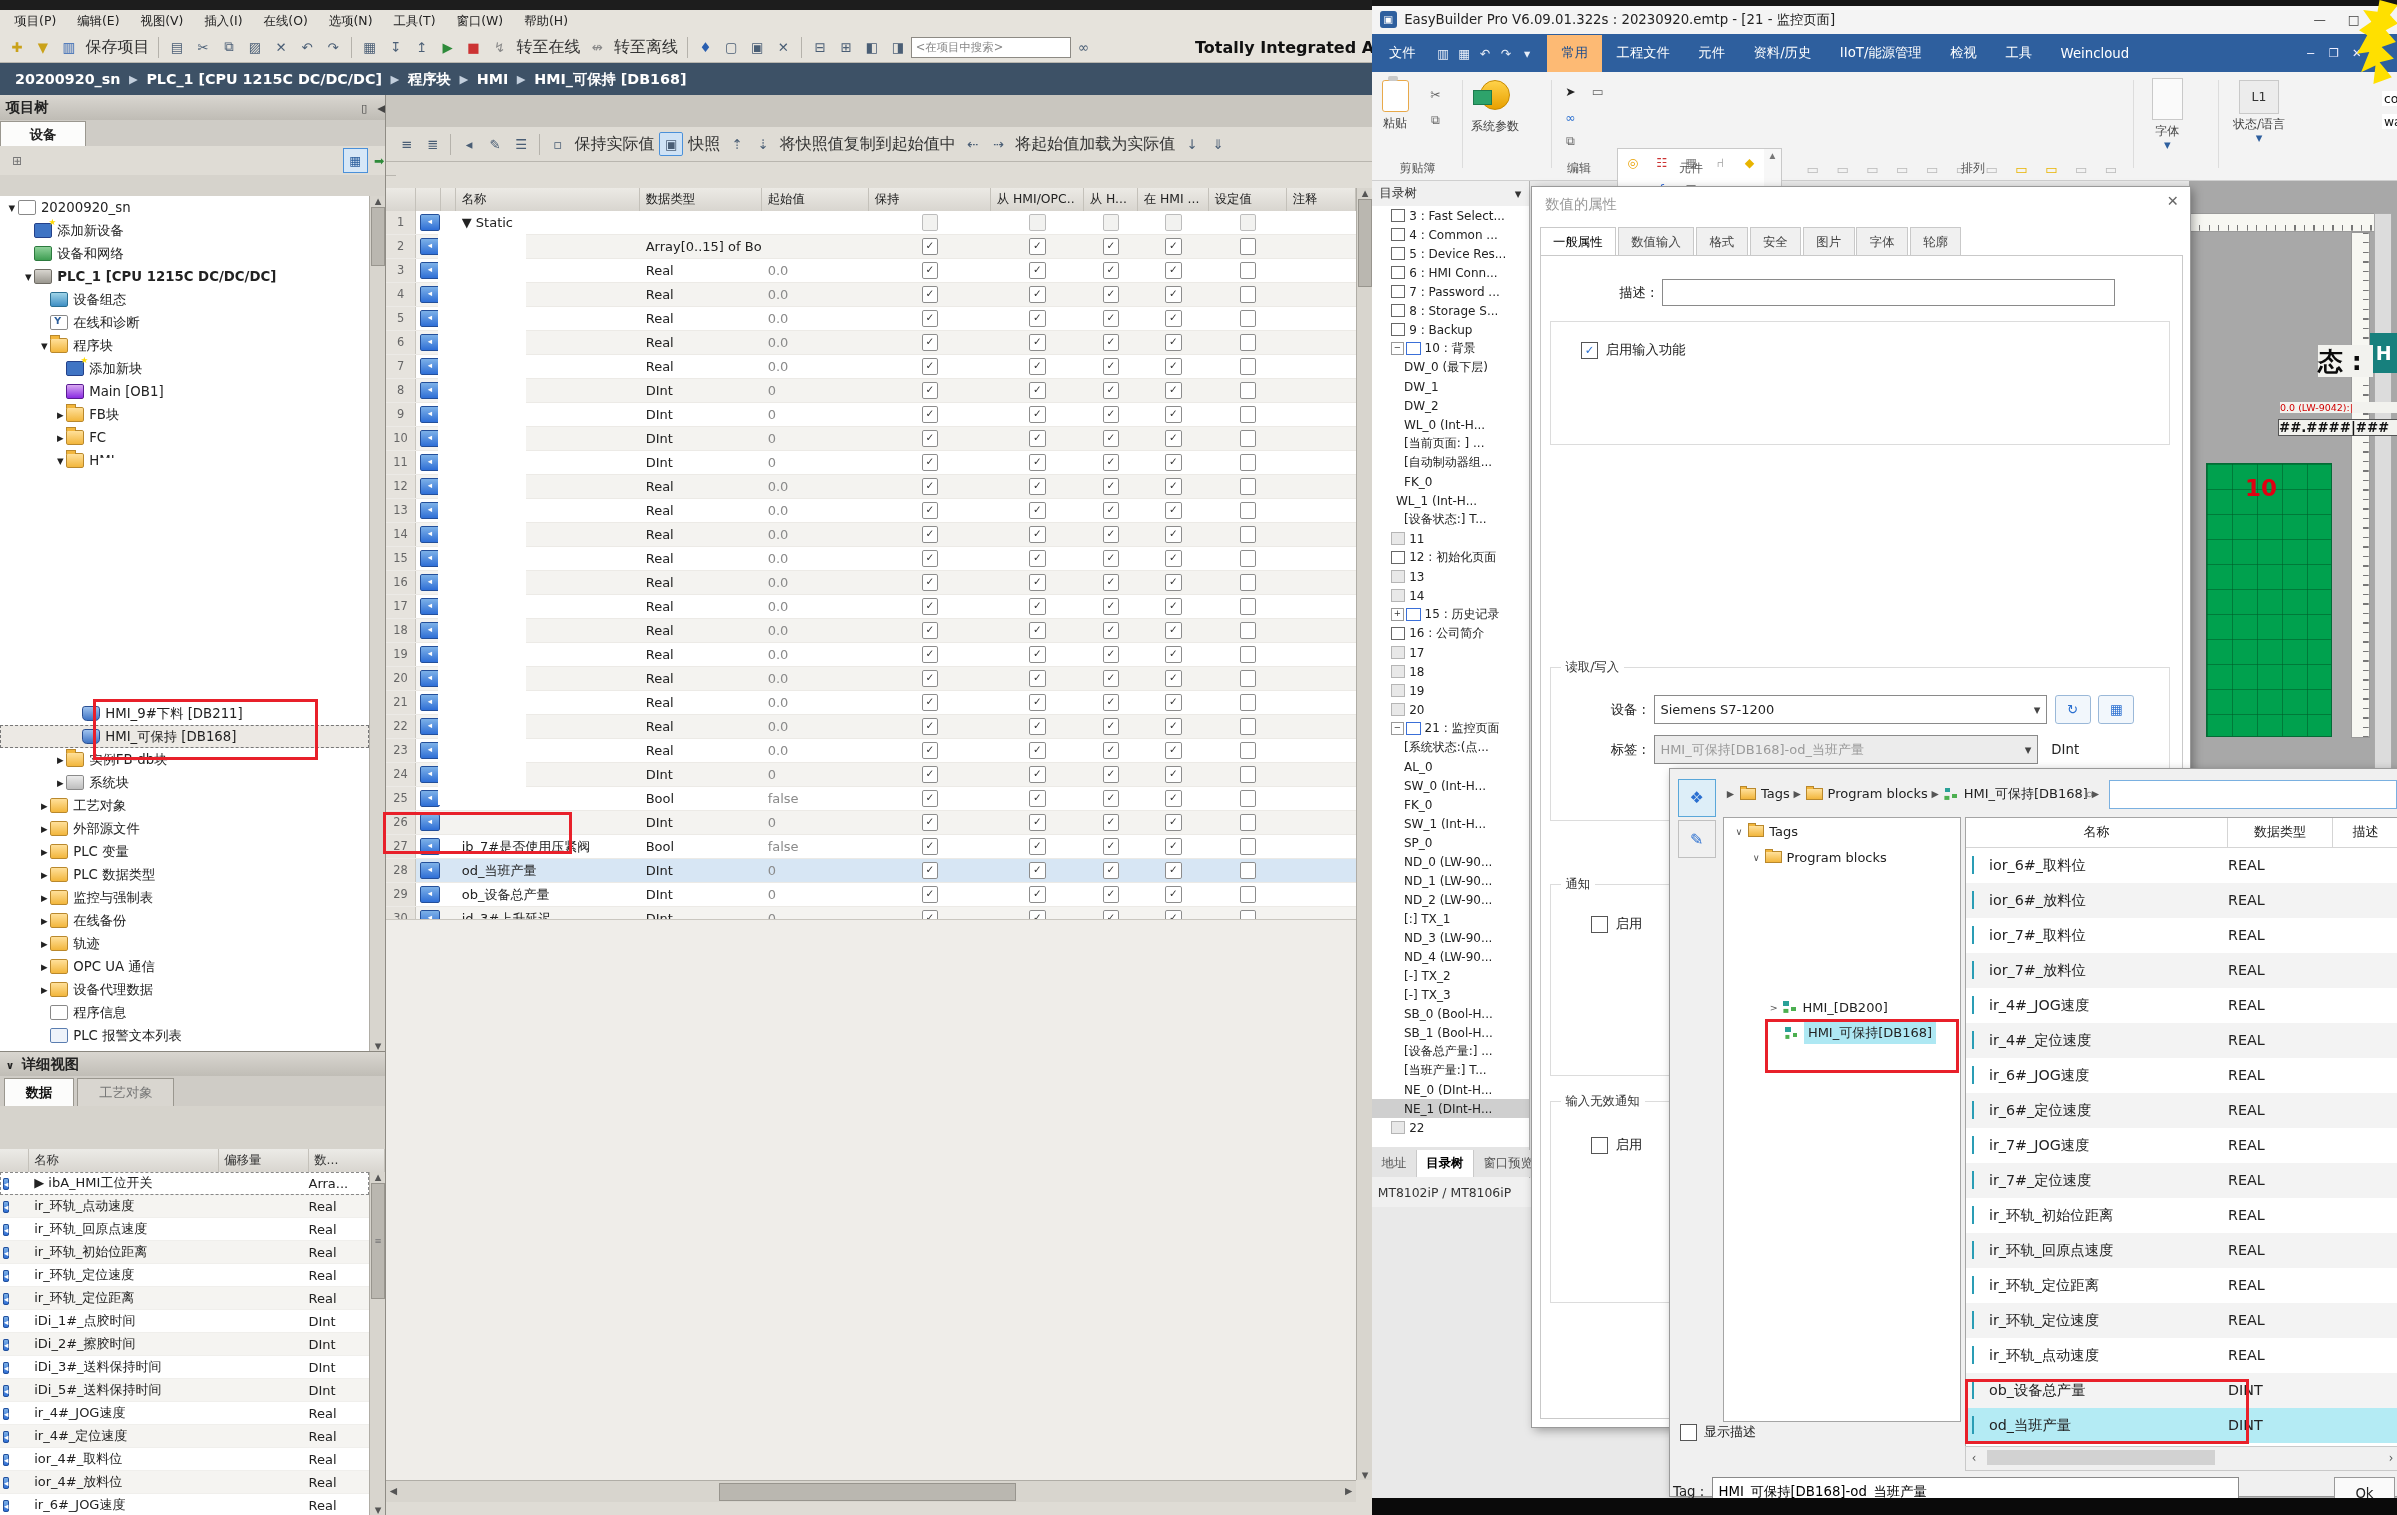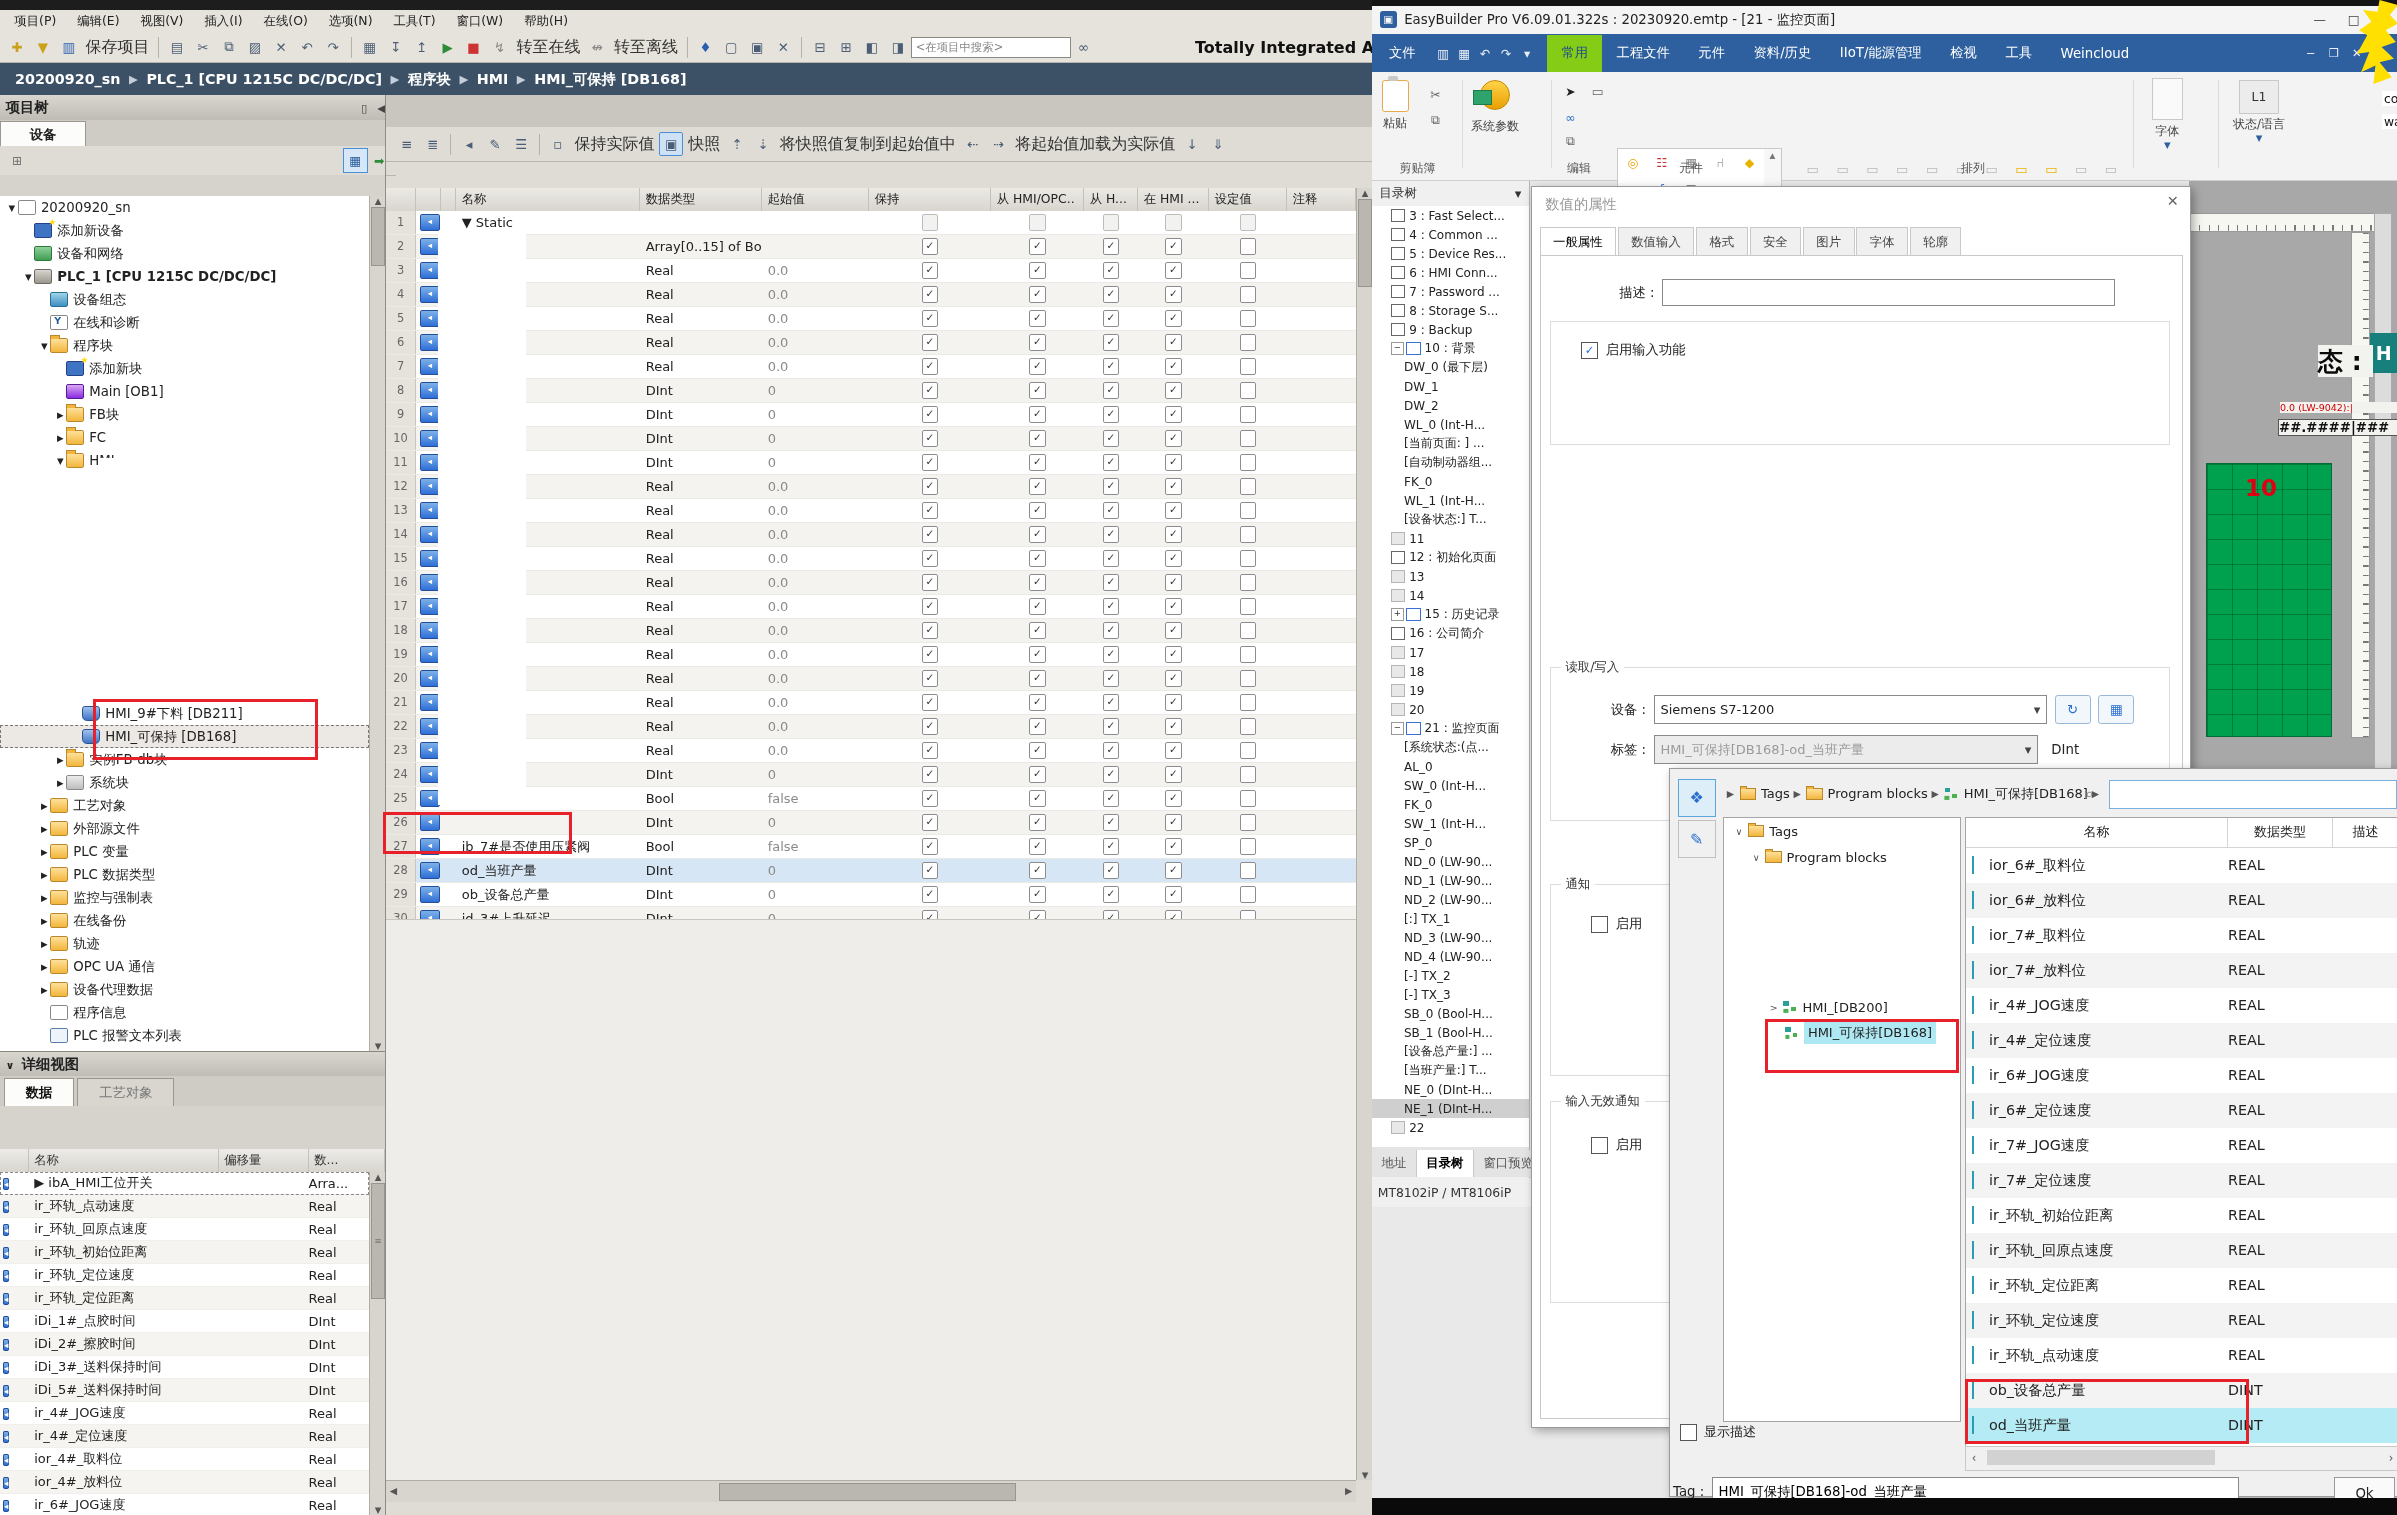"常用" .ebtab.on { background: #84cc16 -> #fdba74 }
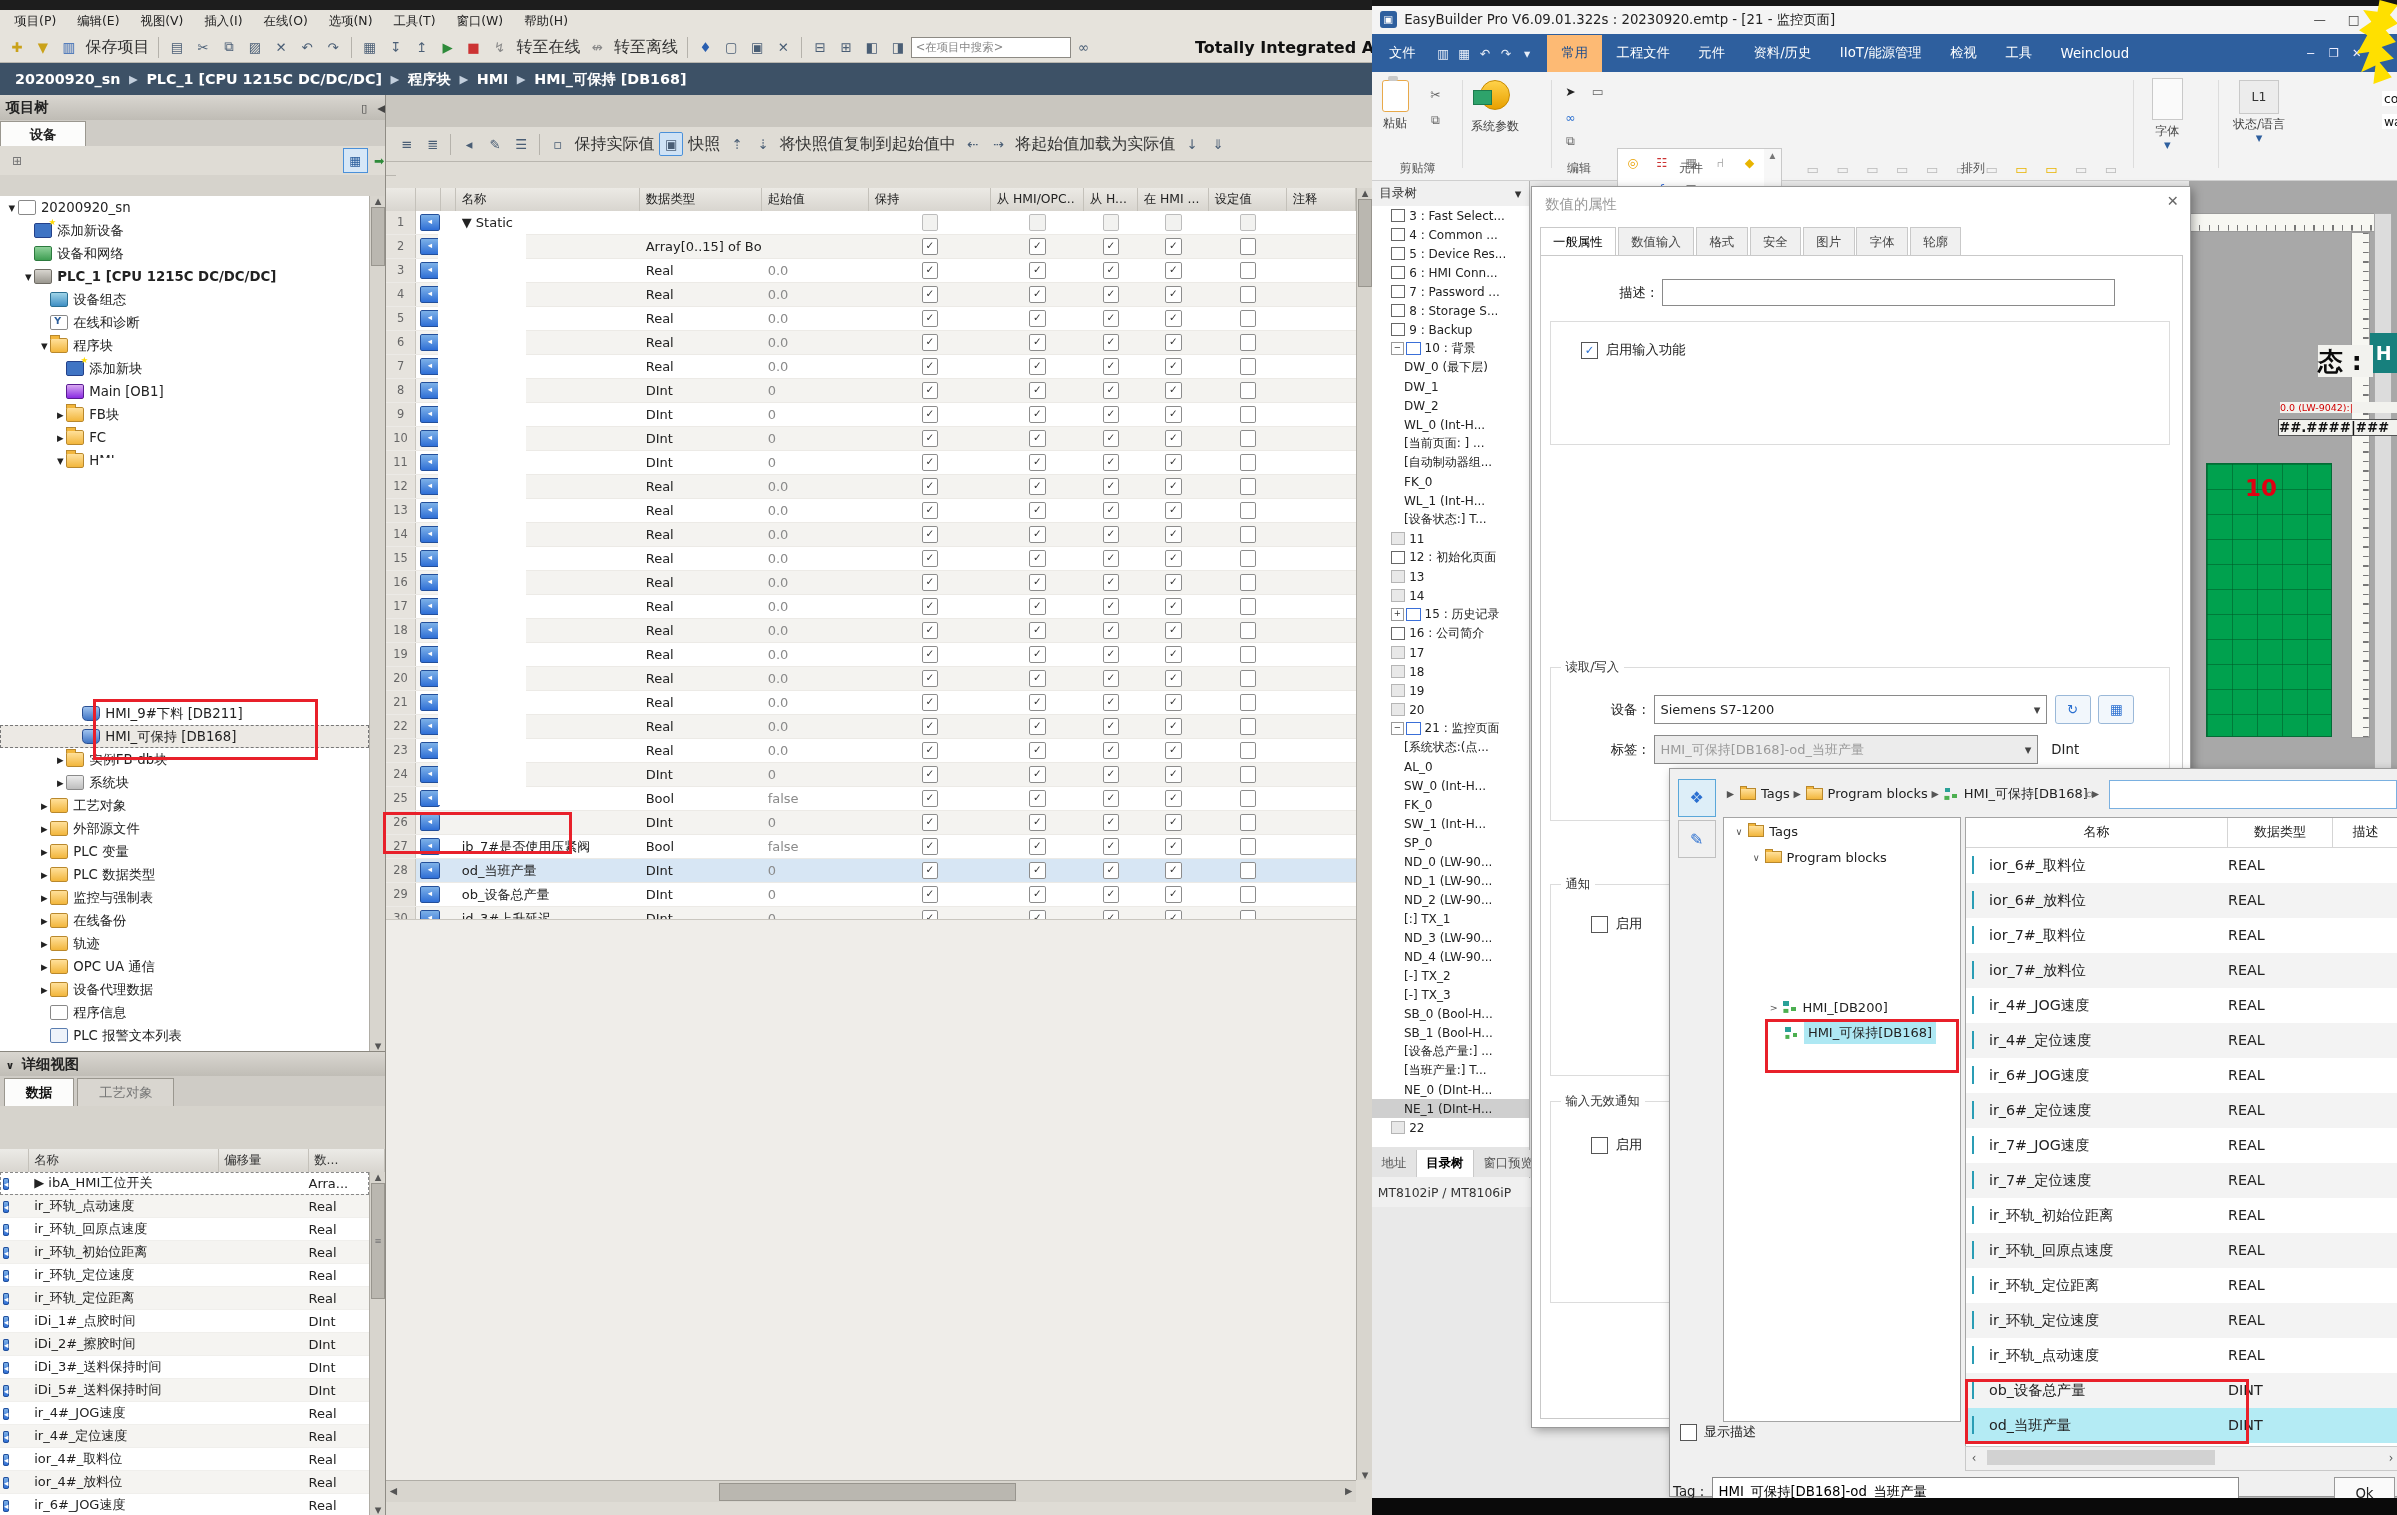"WL_1 (Int-H..." div.dtrow { padding-left: 32px -> 24px }
